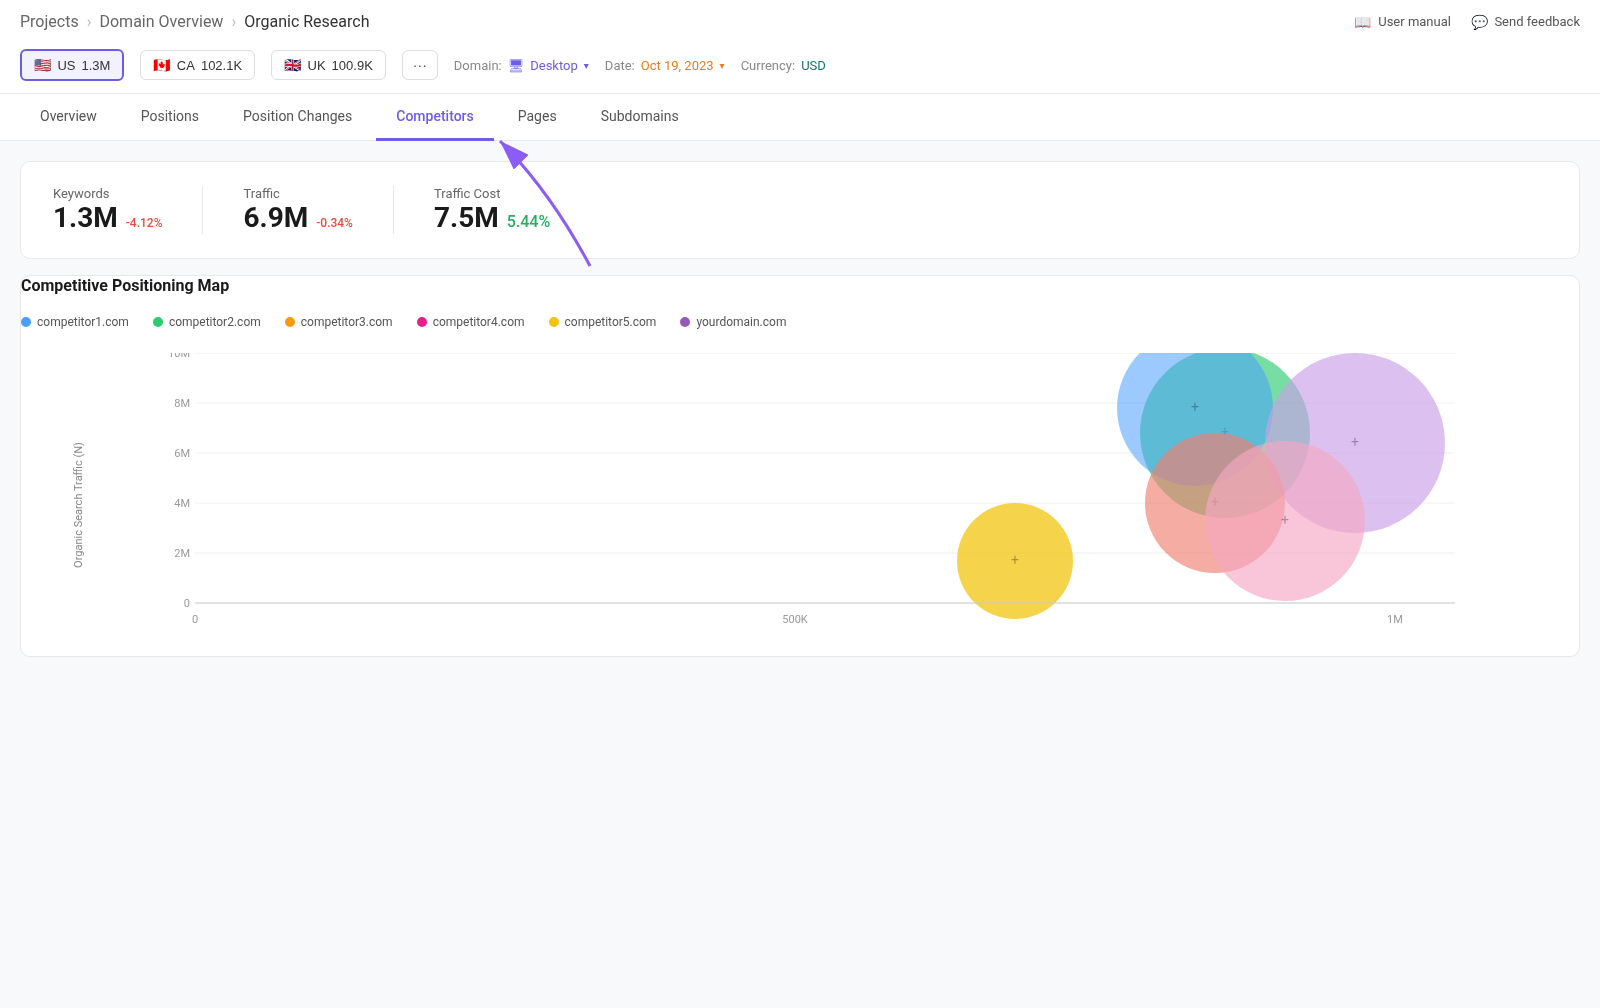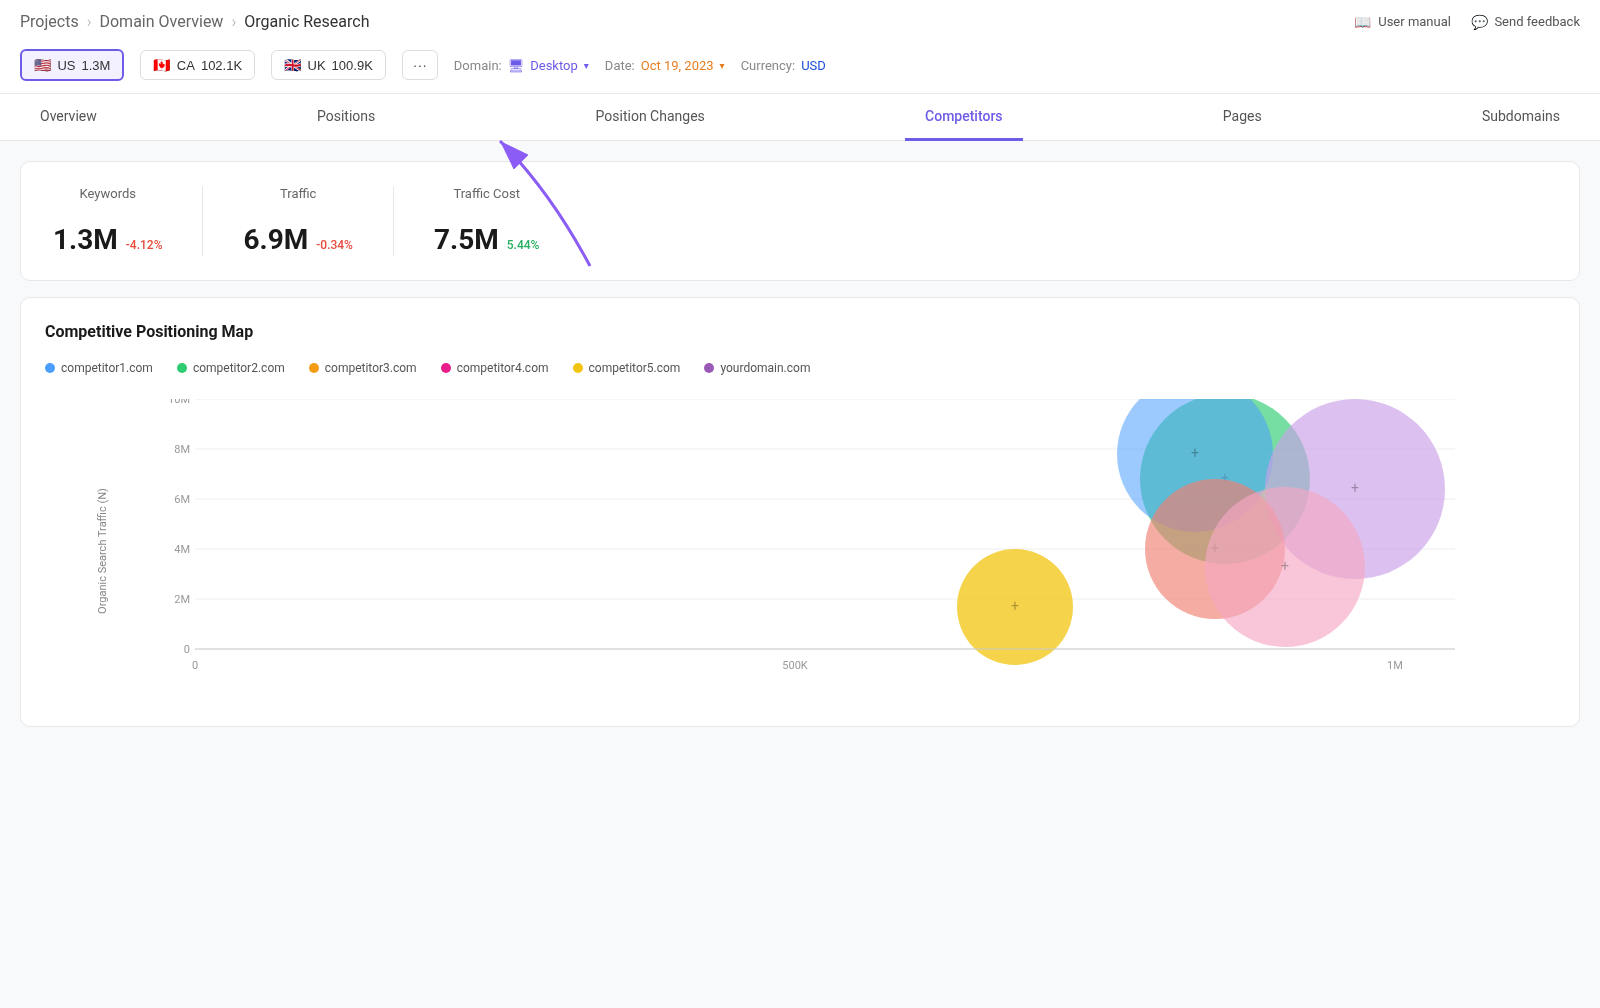"USD" .currency-val { color: #1d4ed8 -> #0f766e }
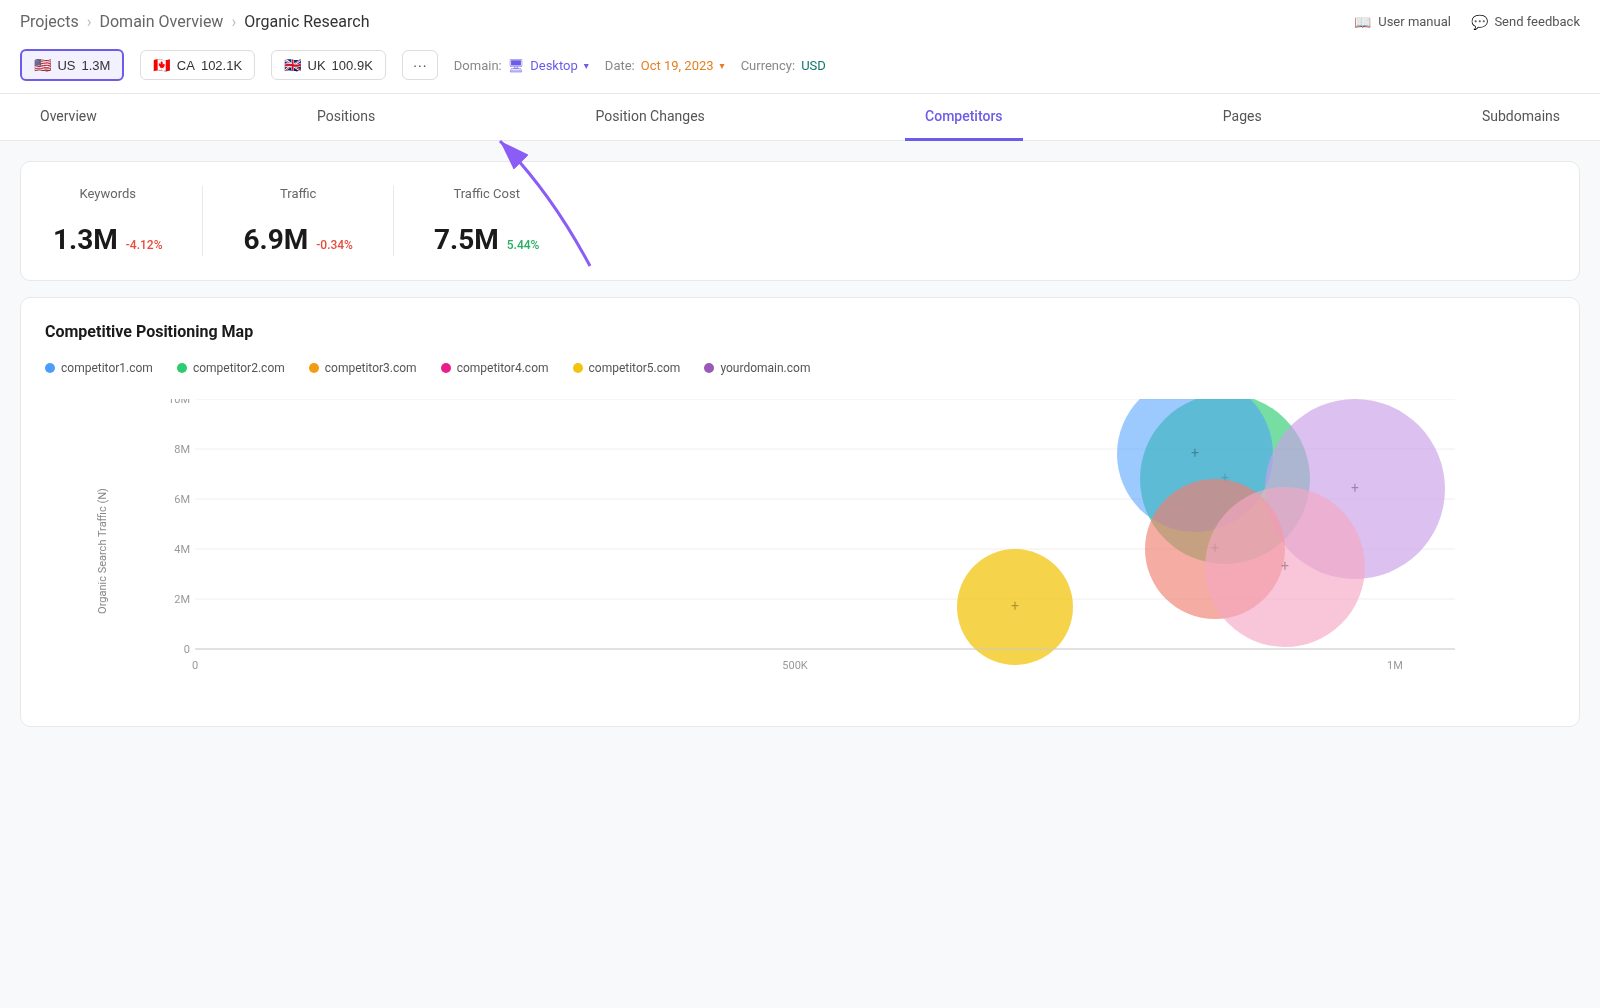"Overview" .nav-tabs { gap: 12px -> 4px; justify-content: space-between -> none }
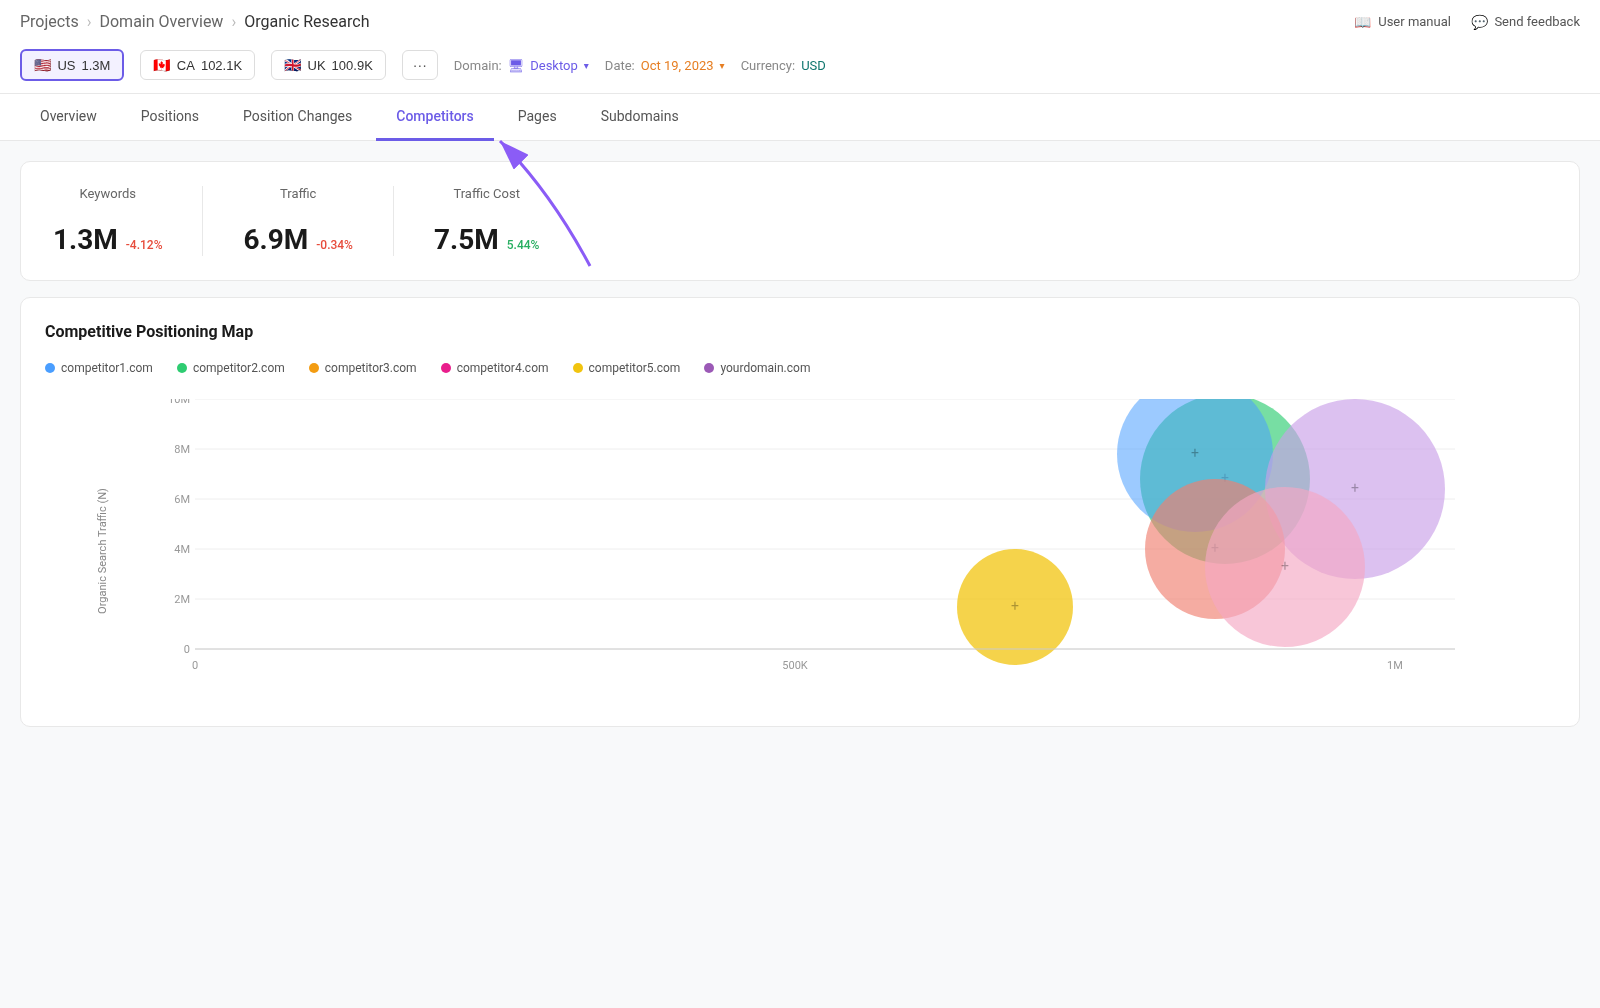"Keywords" .metric-label { margin-bottom: 22px -> 0; text-align: center -> none }
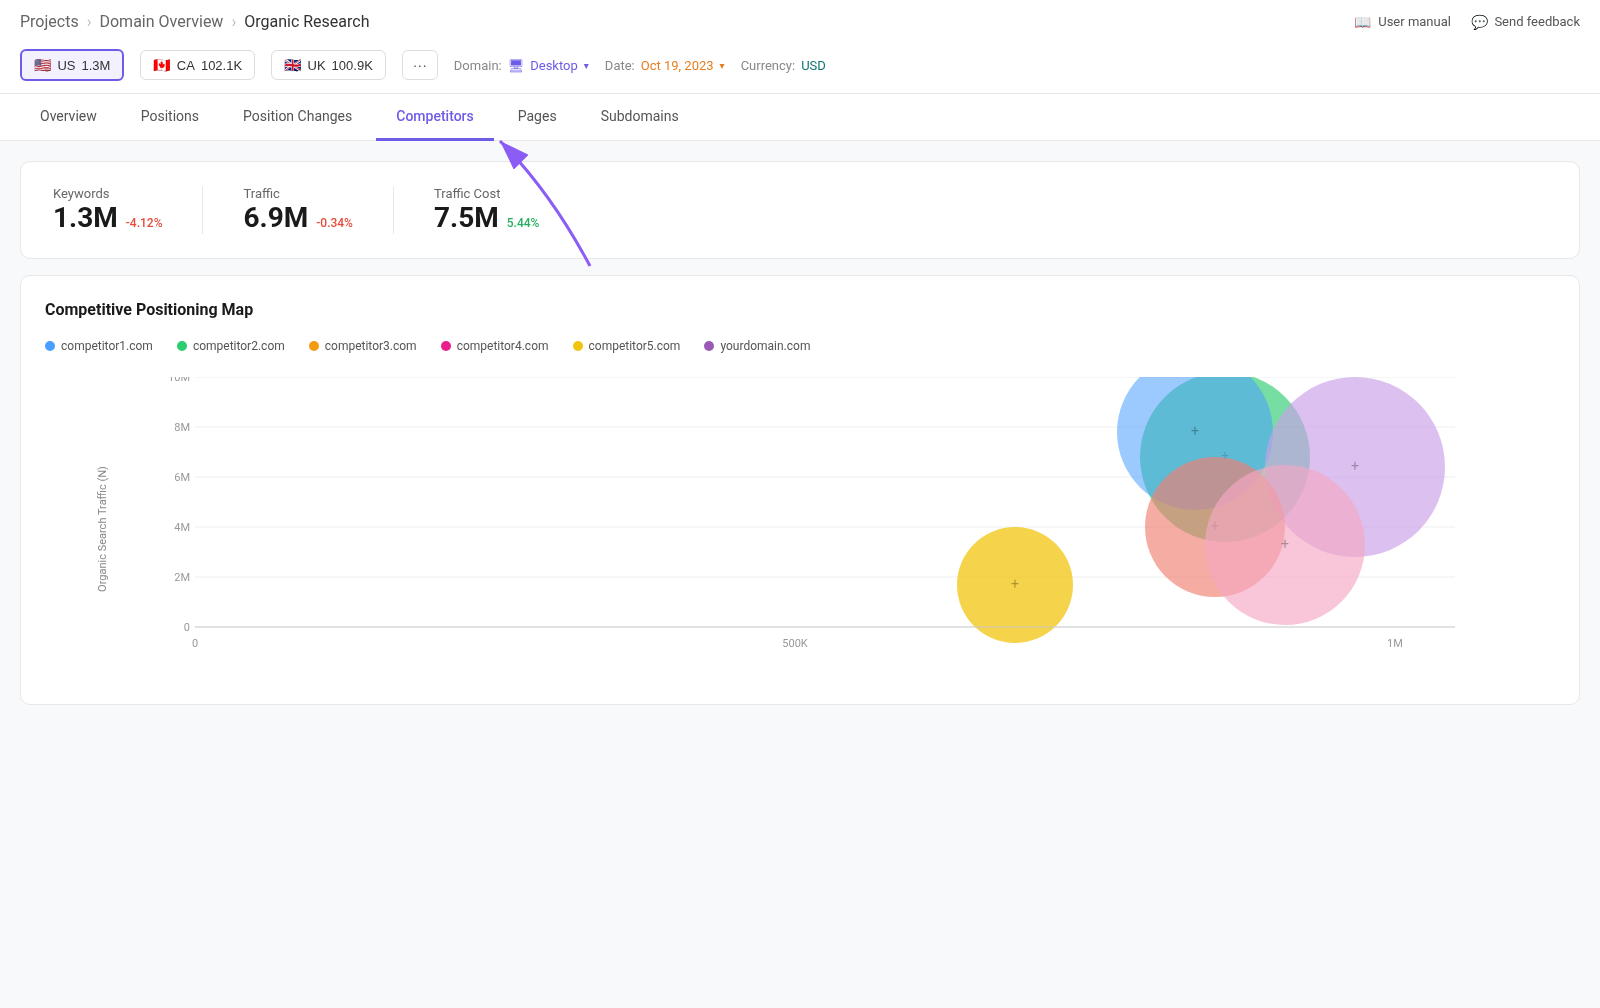"5.44%" .metric-change-pos { font-size: 12px -> 16px }
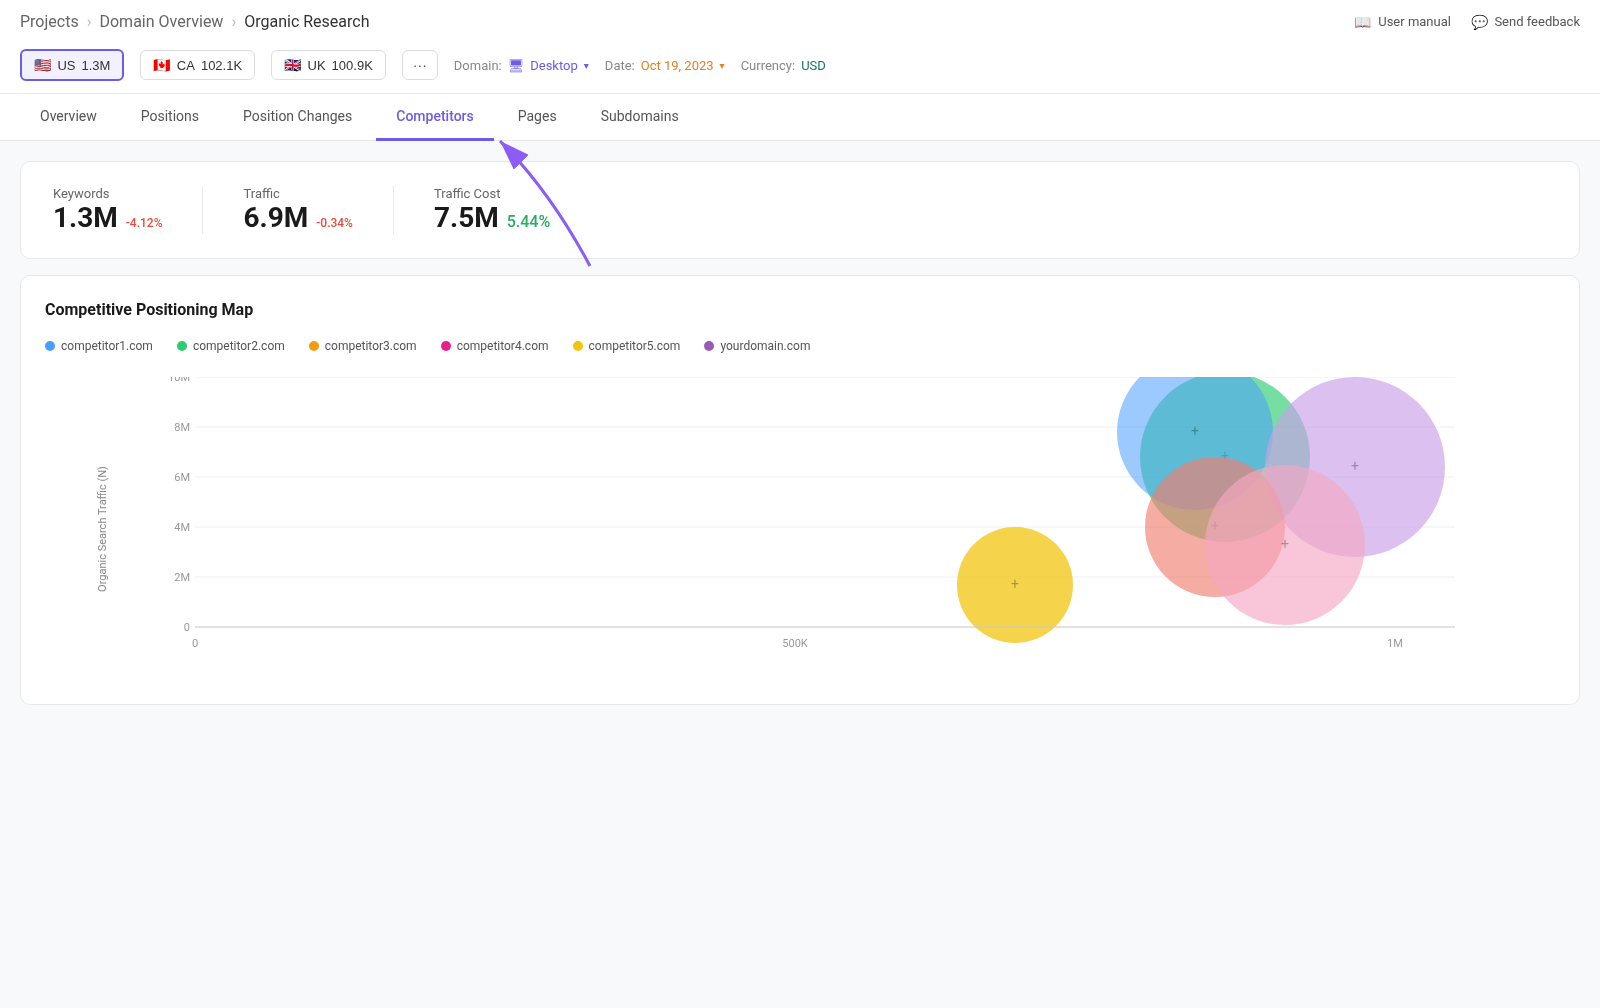"Competitive Positioning Map" .positioning-card { padding: 24px -> none }
